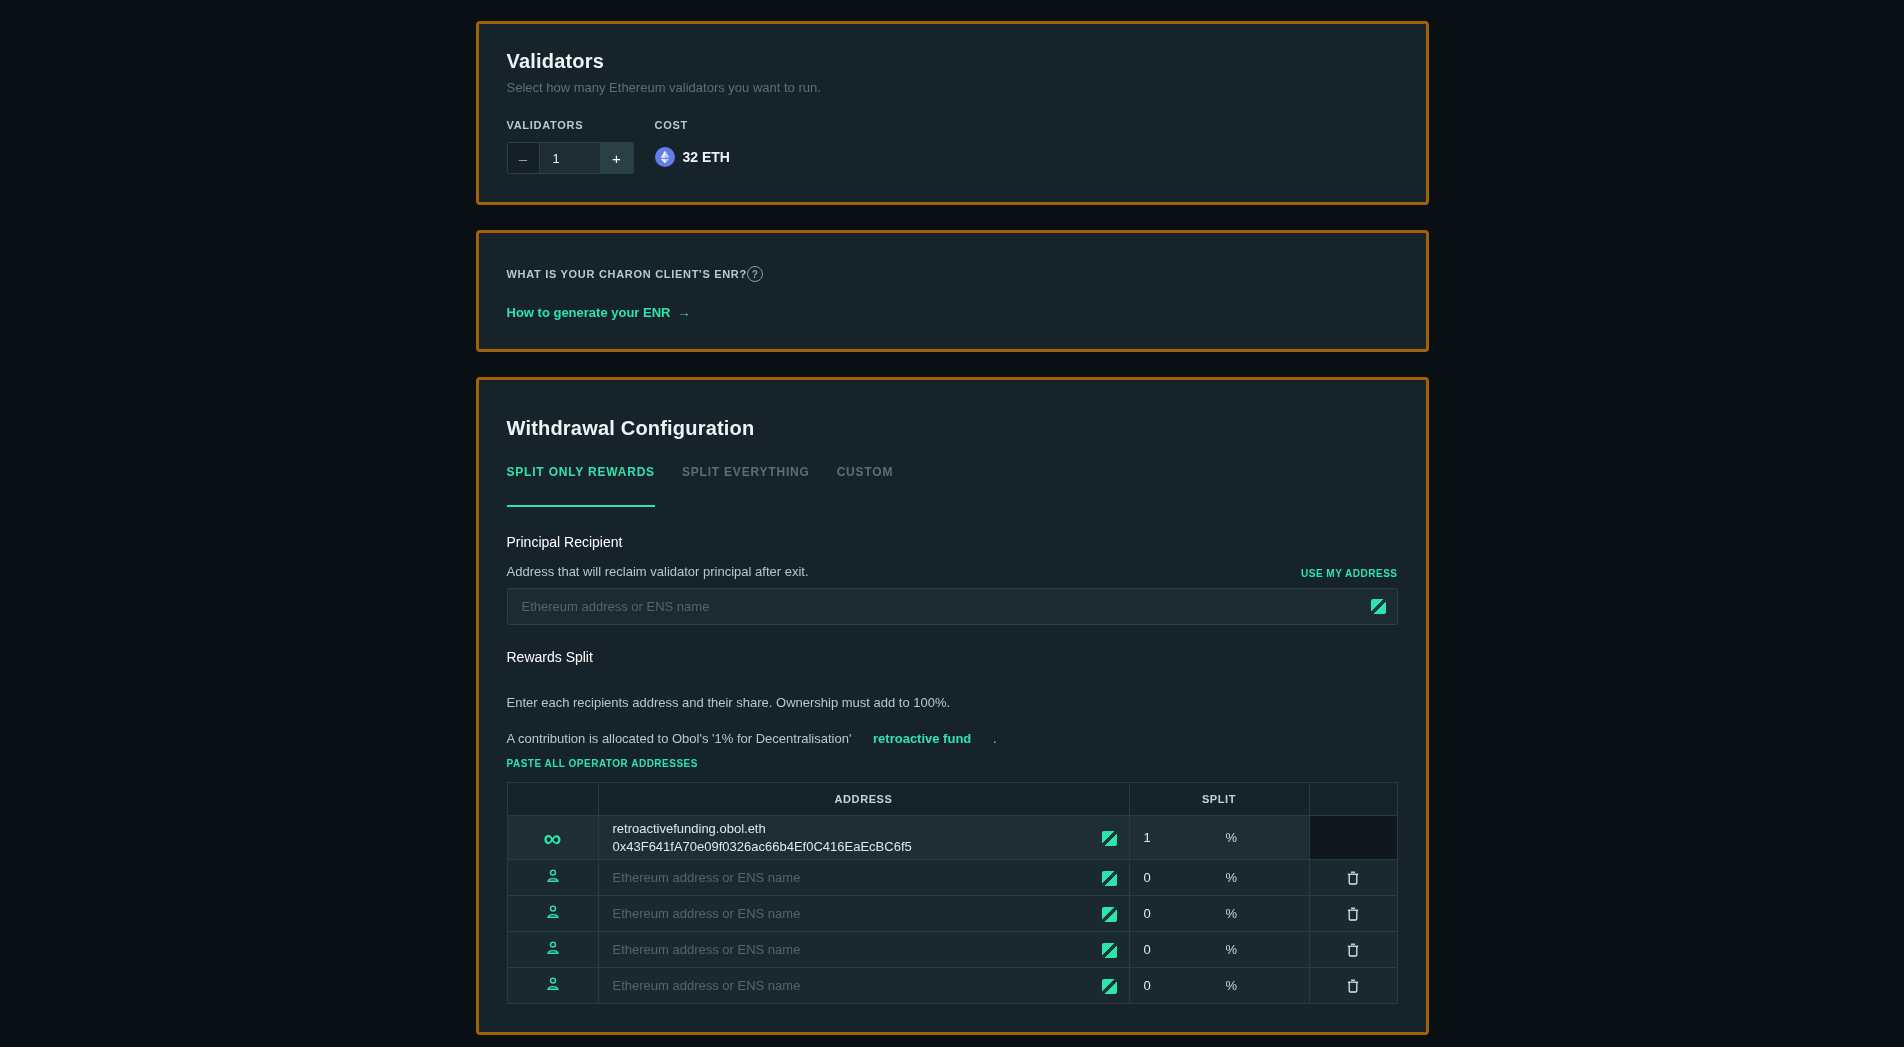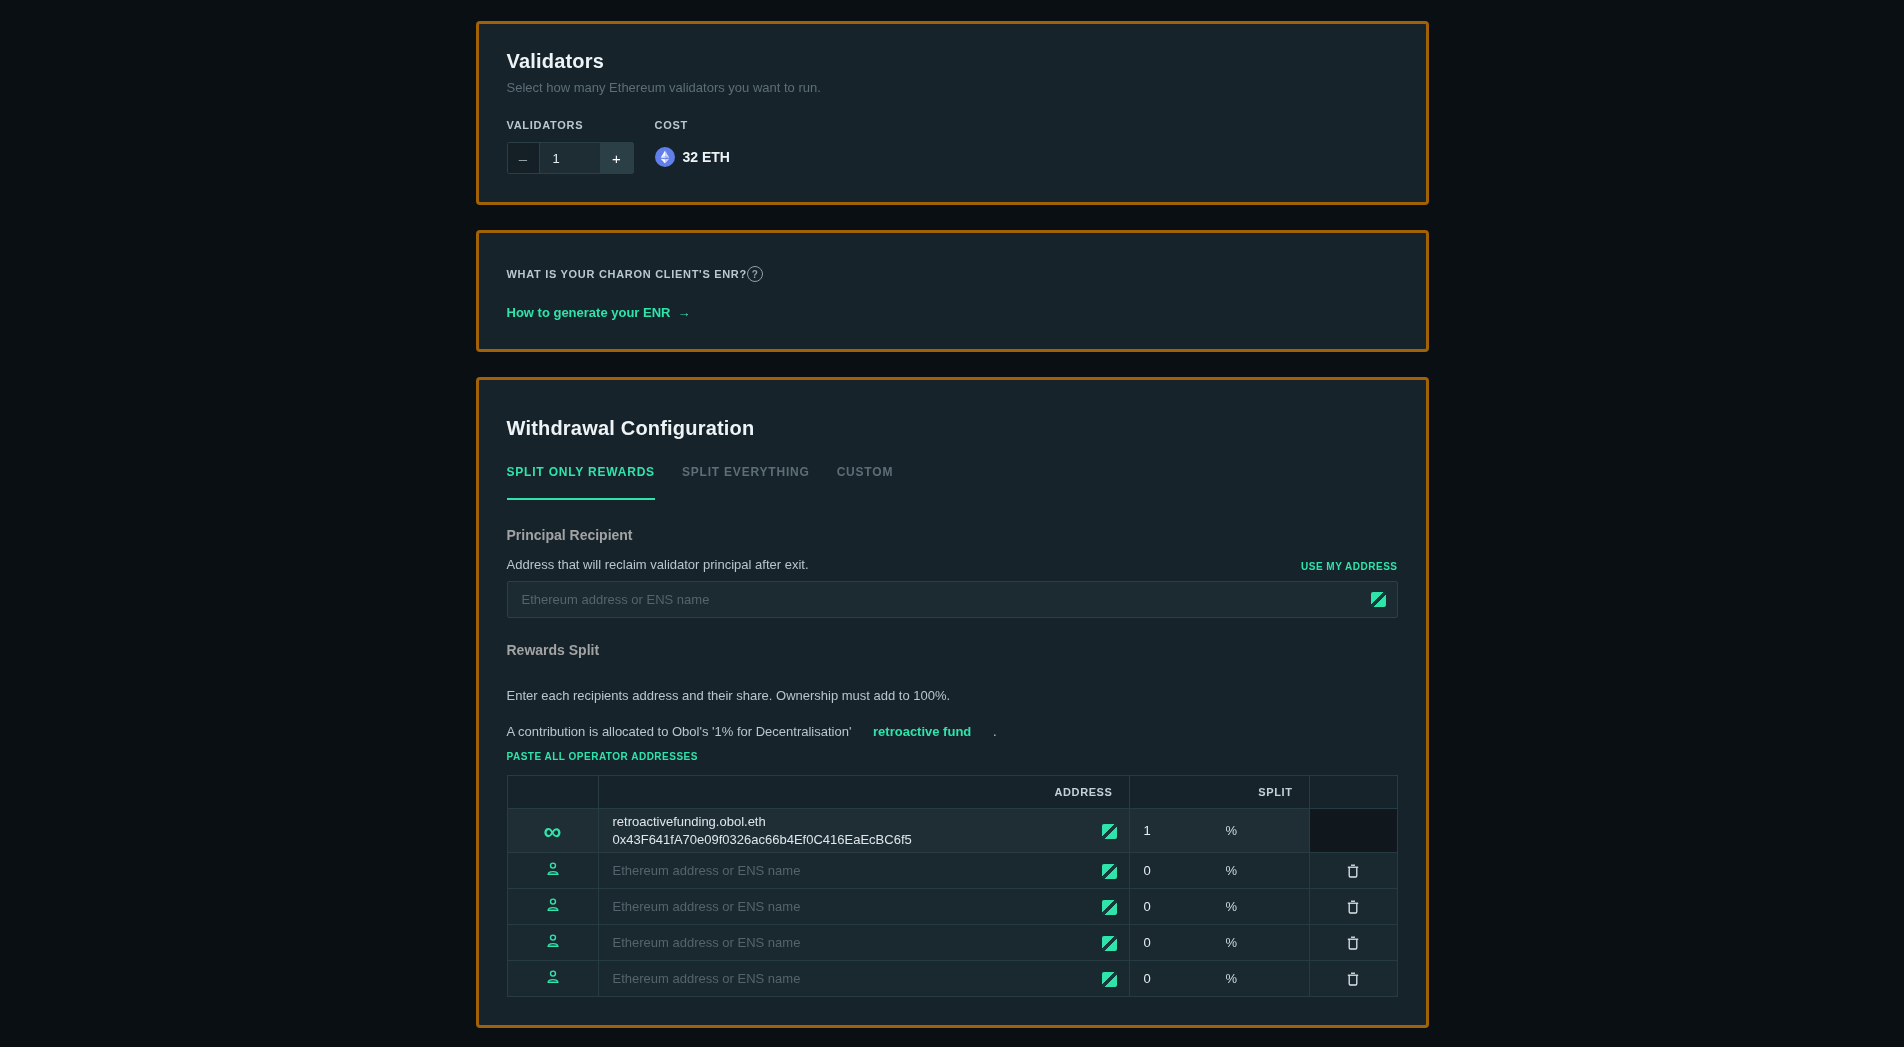"SPLIT ONLY REWARDS" .tab { padding-bottom: 19px -> 26px }
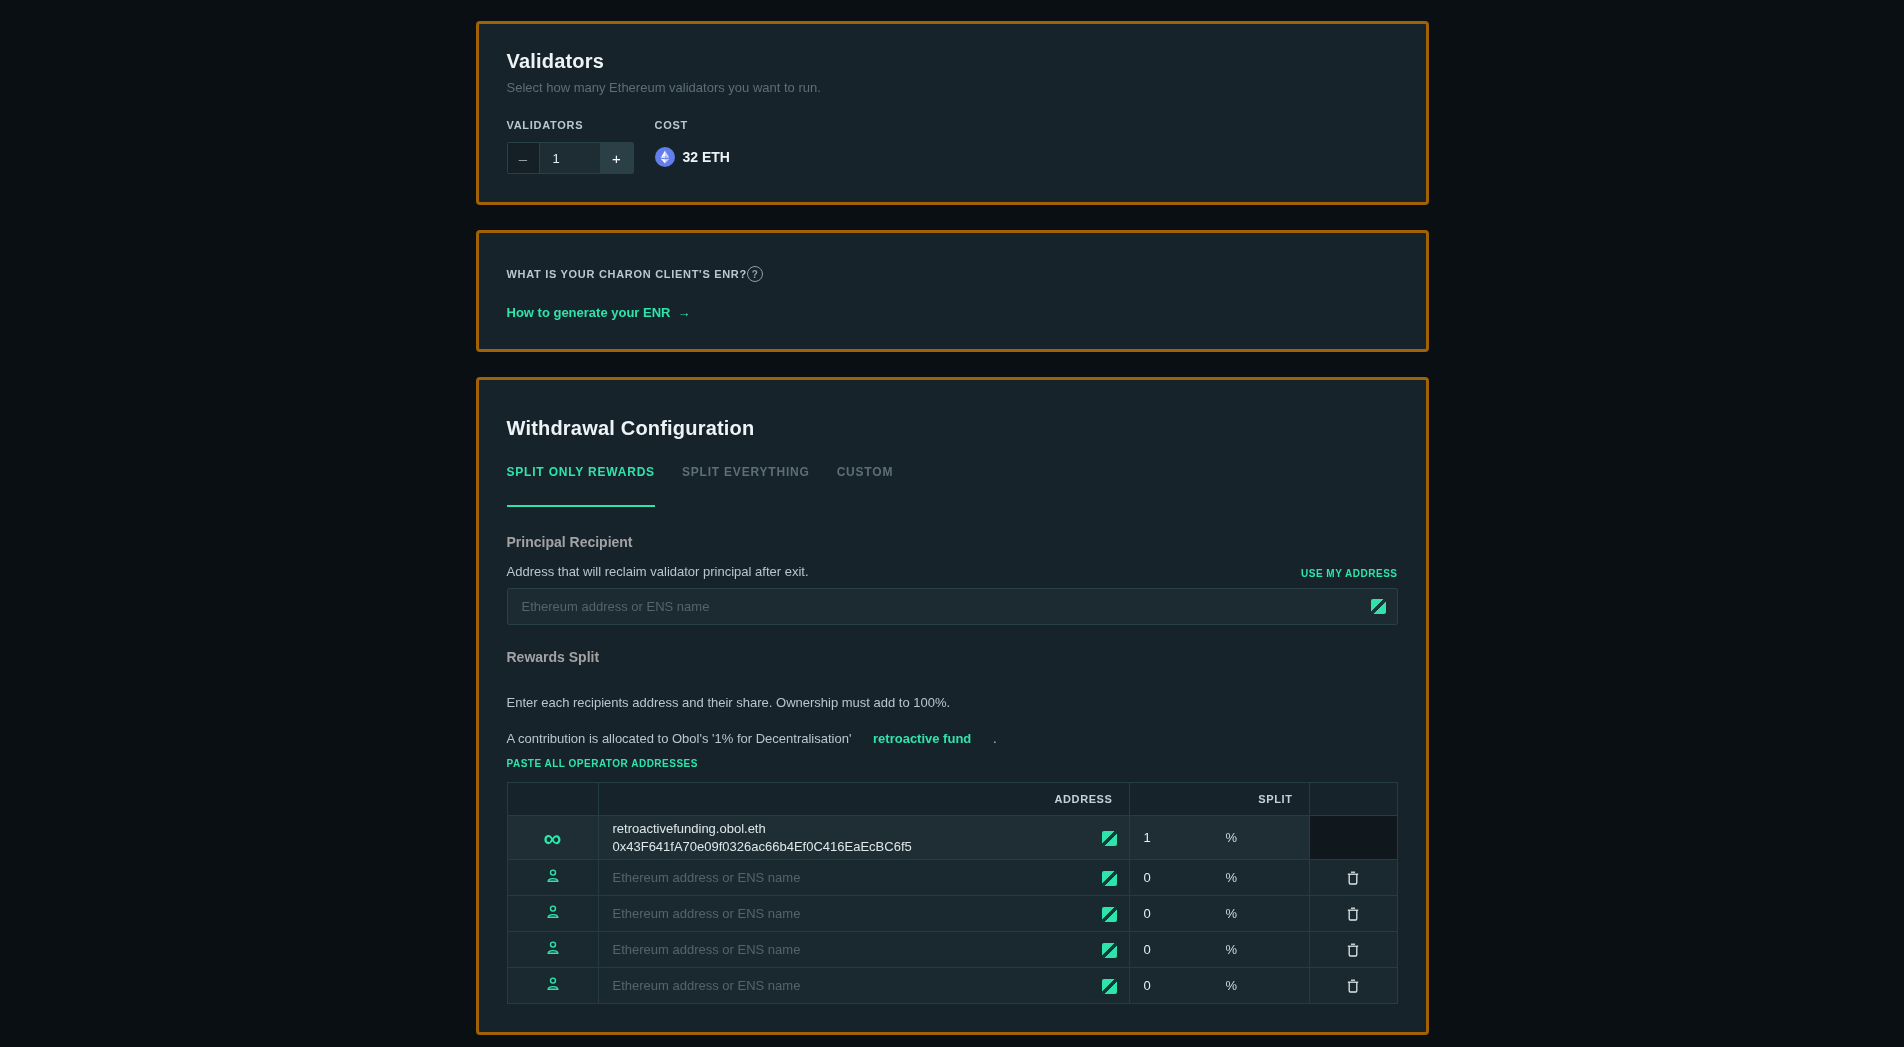"Principal Recipient" .section-heading { color: #a3a3a3 -> #ffffff; font-weight: bold -> normal }
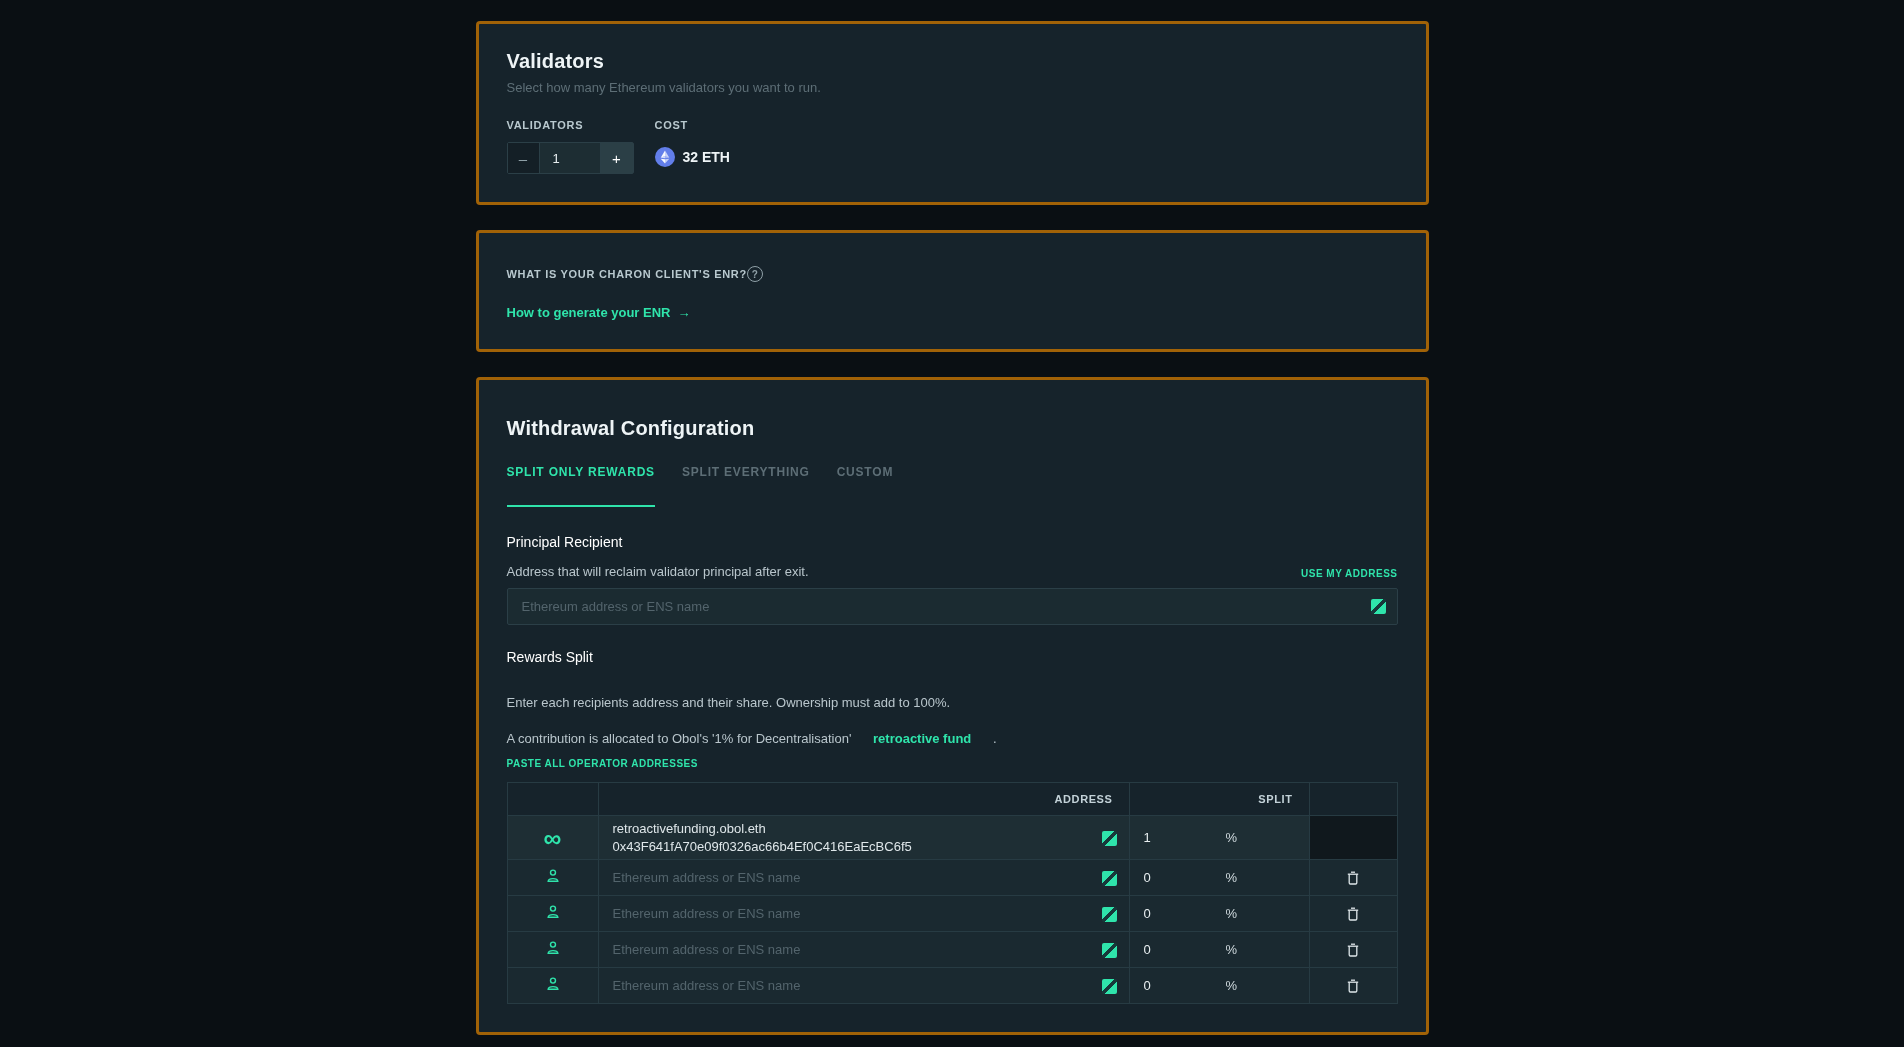"ADDRESS" .split-table th { text-align: right -> center }
